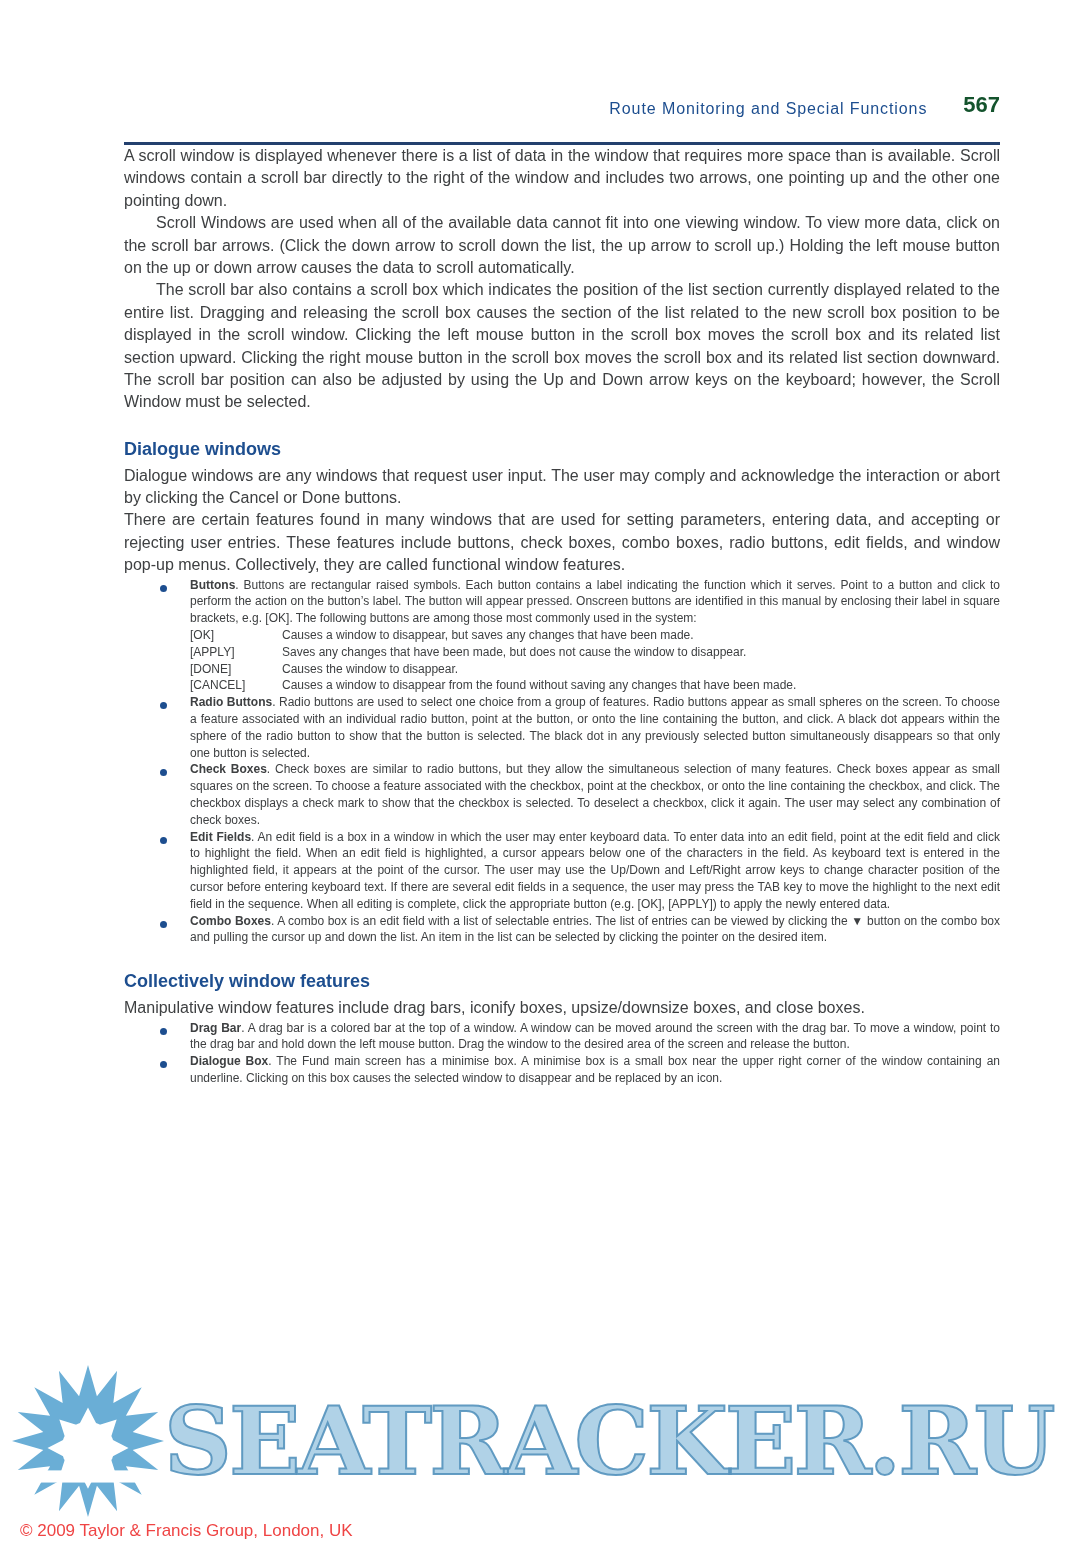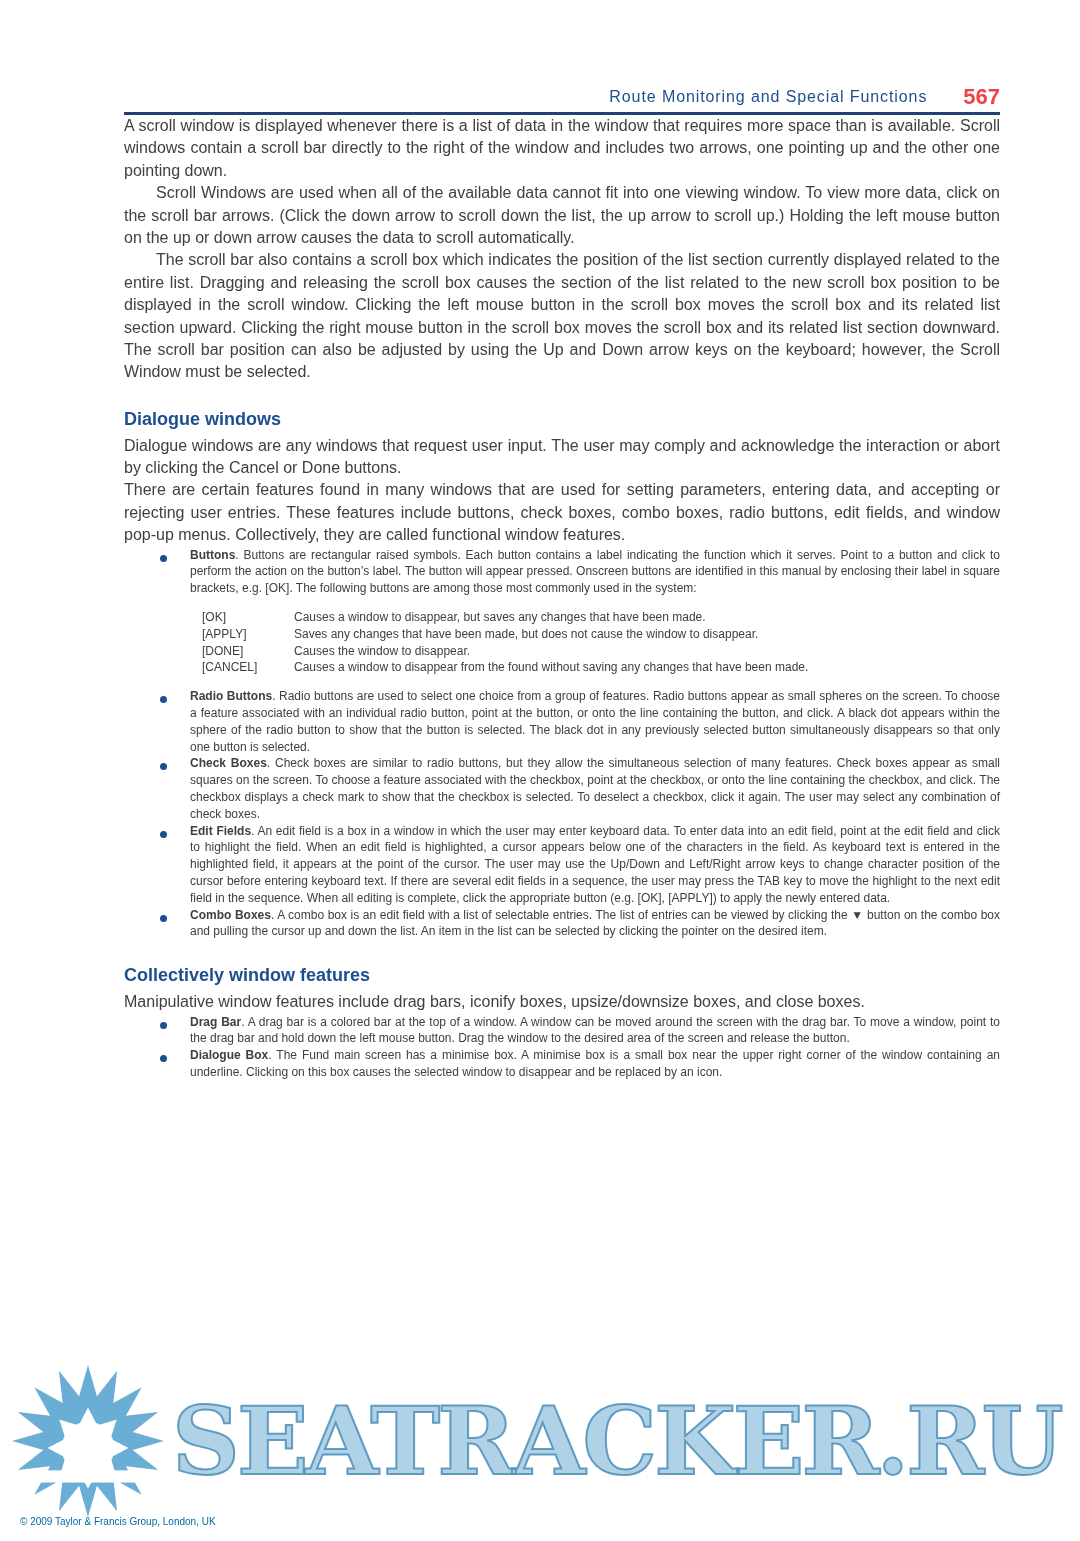"Route Monitoring and Special Functions" .page-header { align-items: center -> flex-end; margin-top: none -> 8px; padding-bottom: 2px -> 24px }
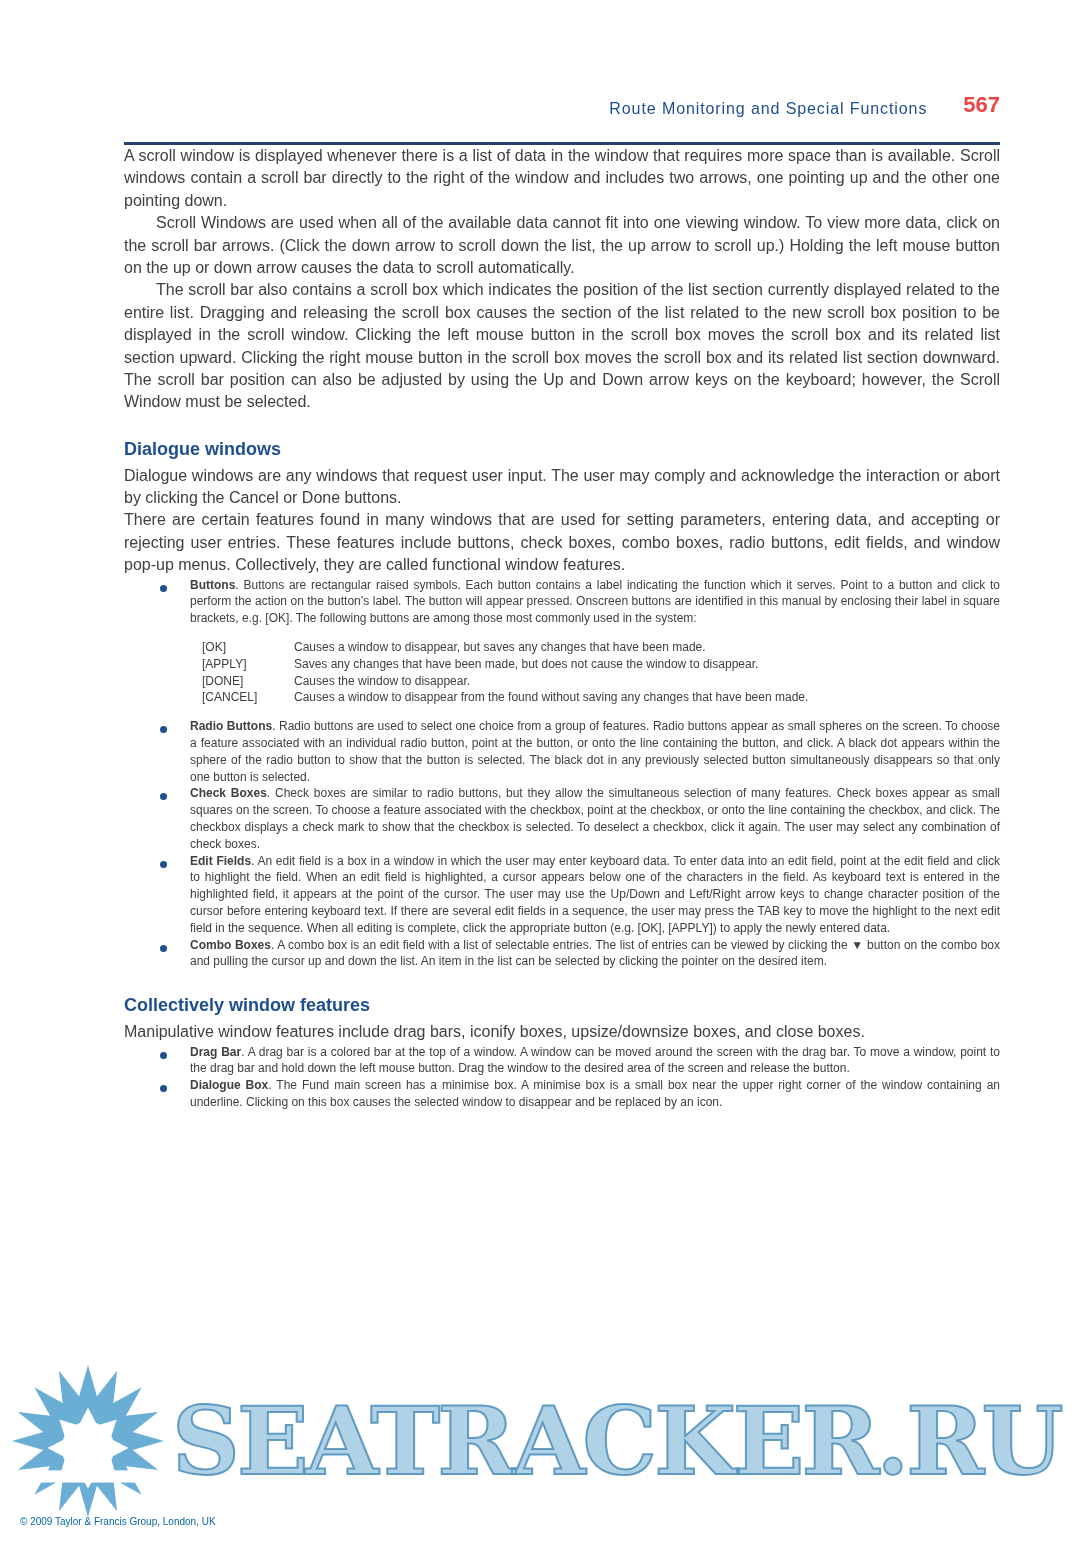"567" .page-number { color: #ef4444 -> #14532d }
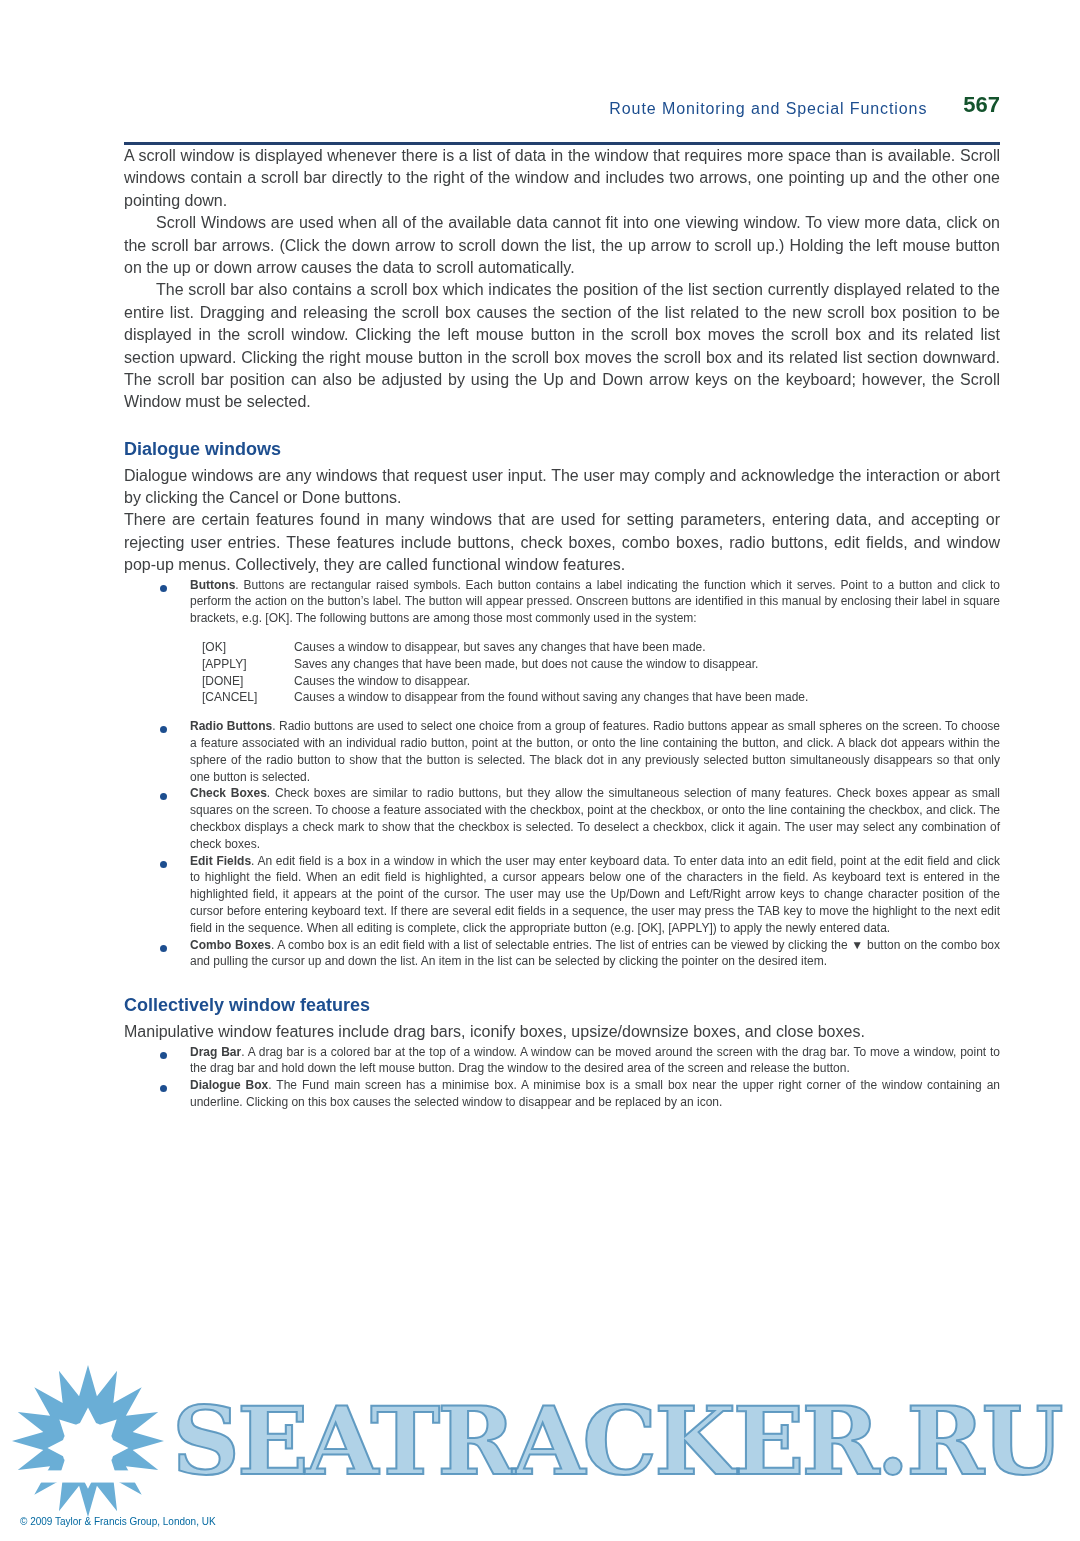"[OK]" .defs { margin: 12px -> 0 }
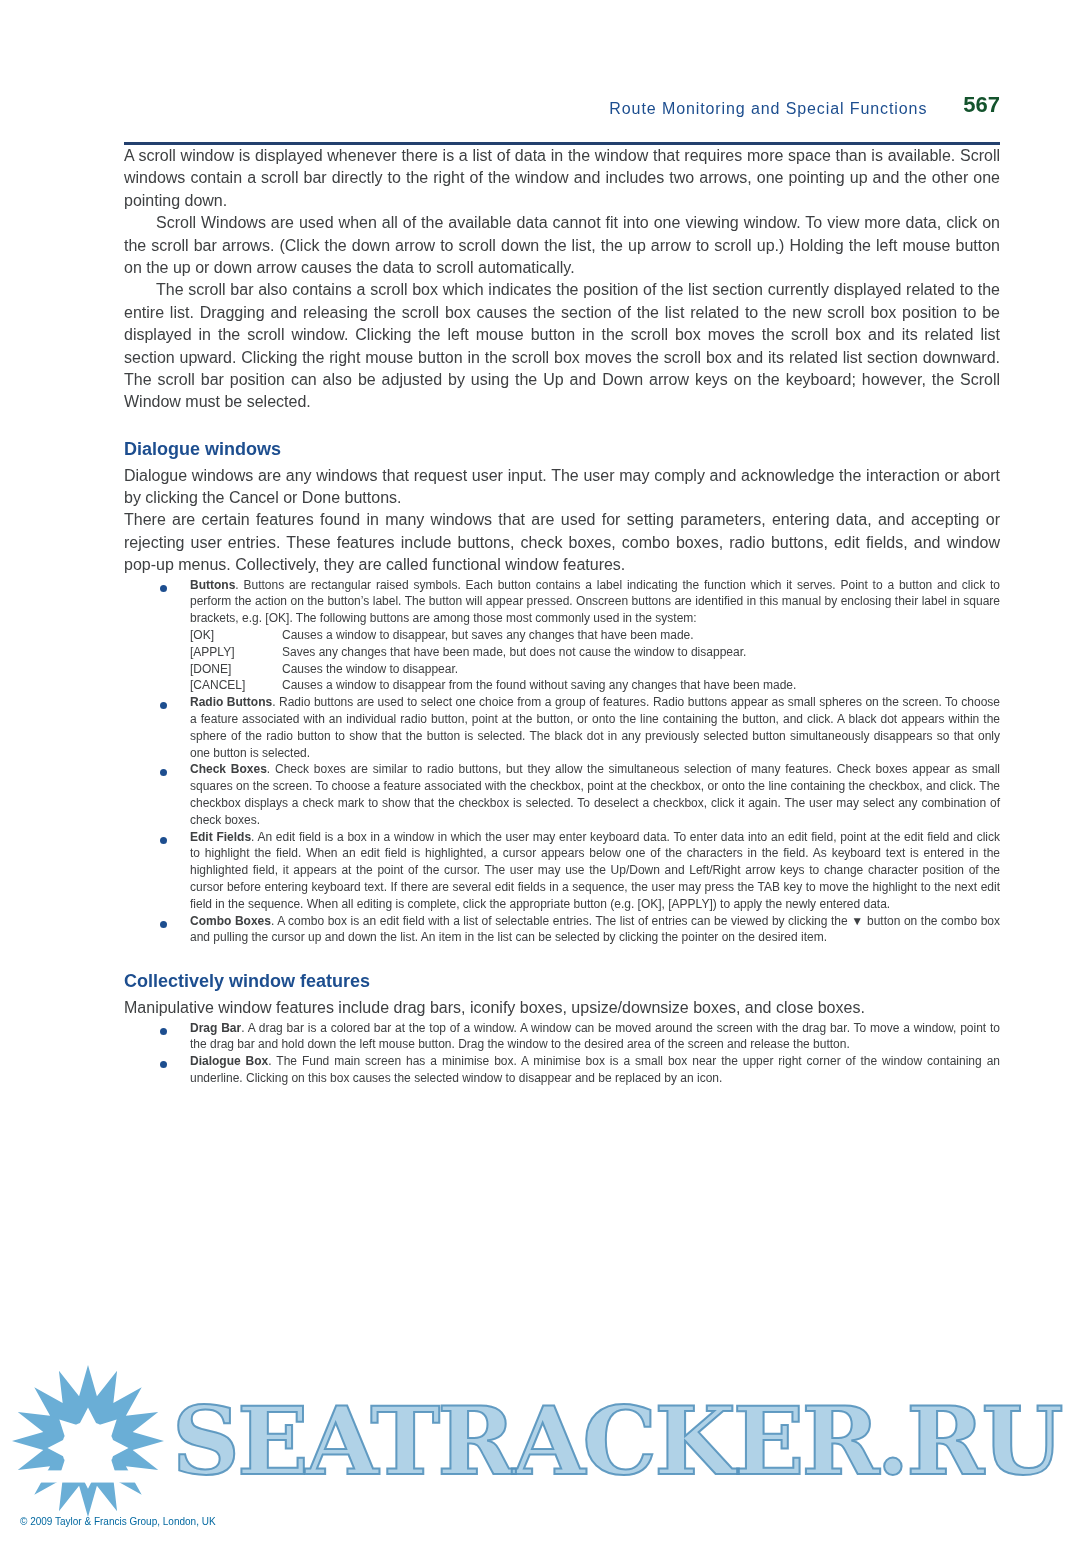"SEATRACKER.RU" .watermark { gap: 8px -> 0 }
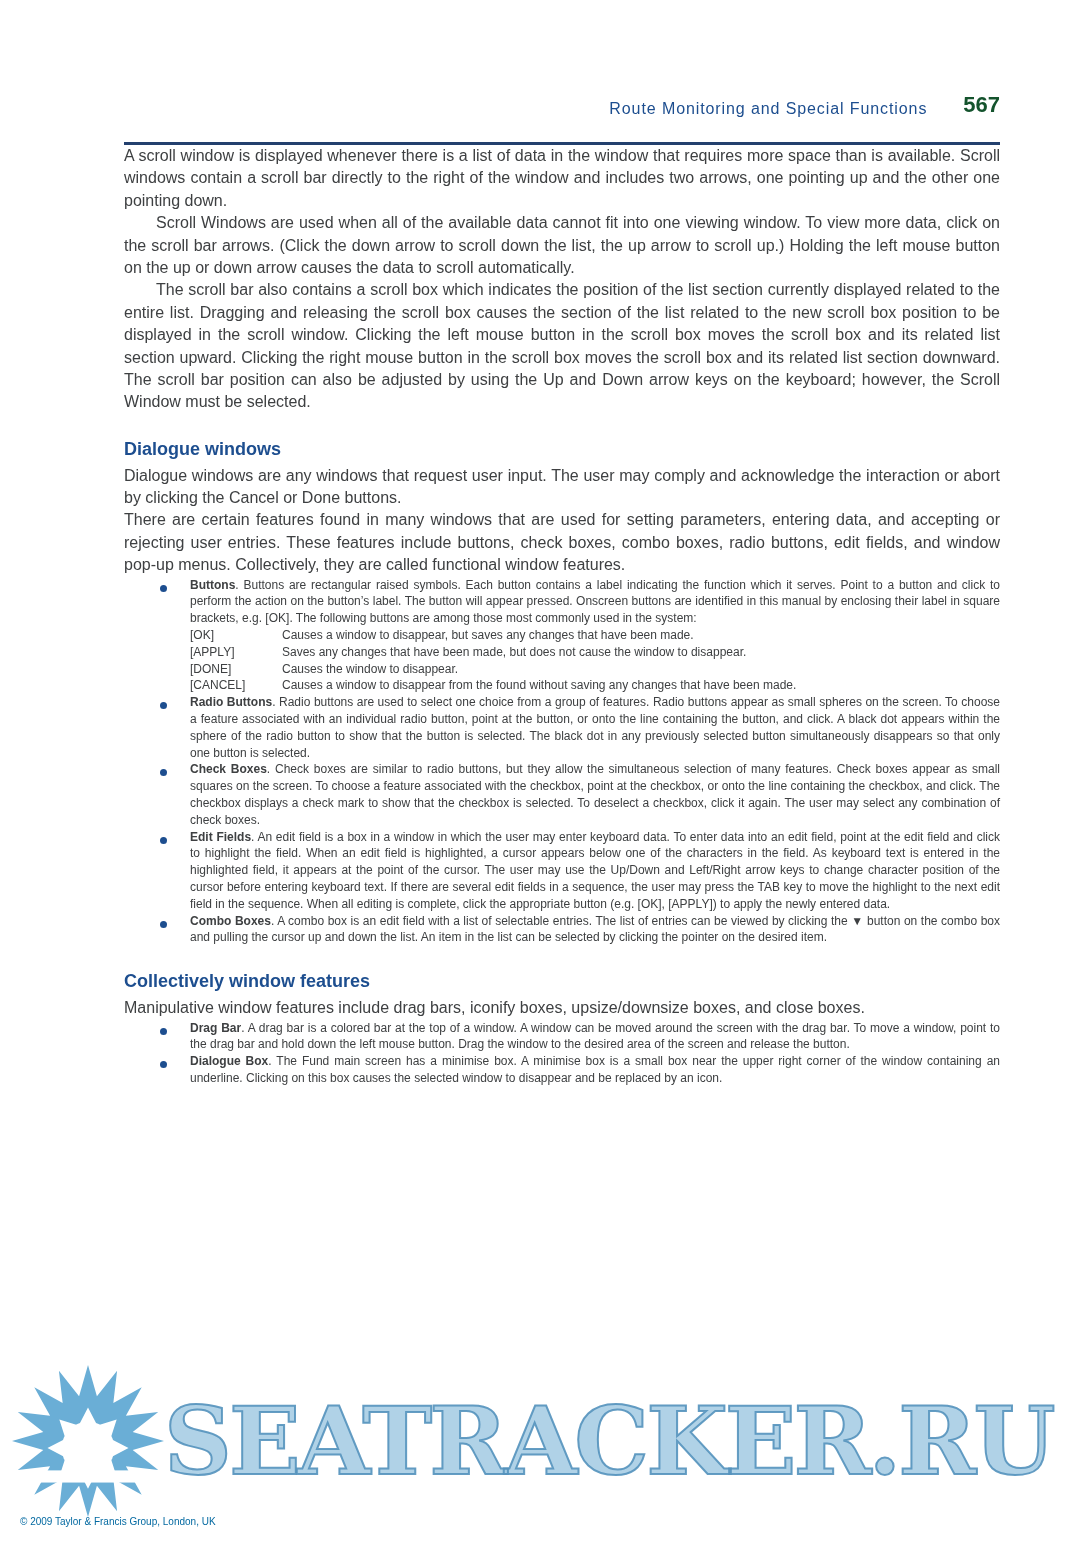"© 2009 Taylor & Francis" .page-footer { bottom: 14px -> 0; color: #0369a1 -> #ef4444; font-size: 10px -> 17px }
